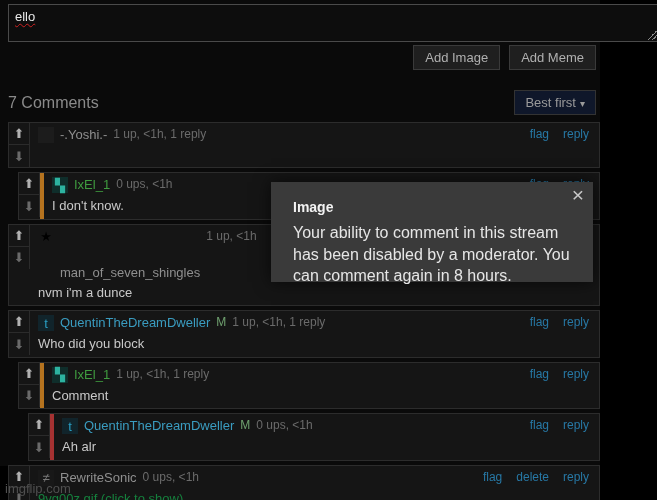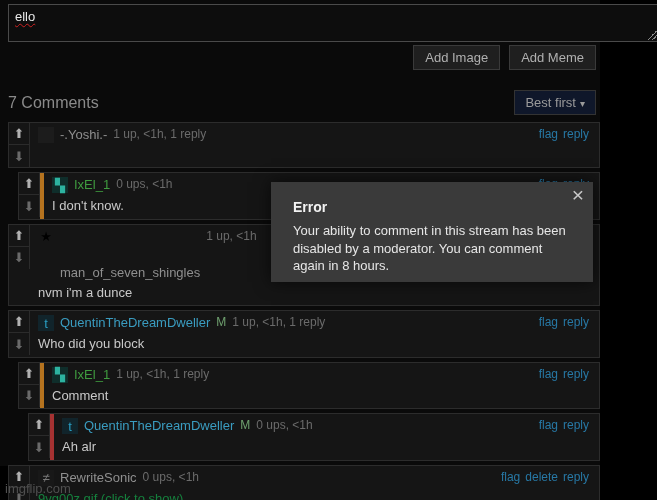"flag" .links { gap: 5px -> 14px }
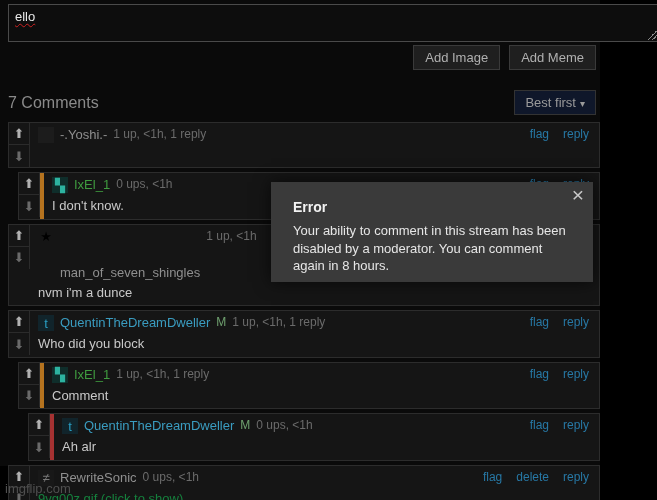"Error" div.modal-title { text: Error -> Image }
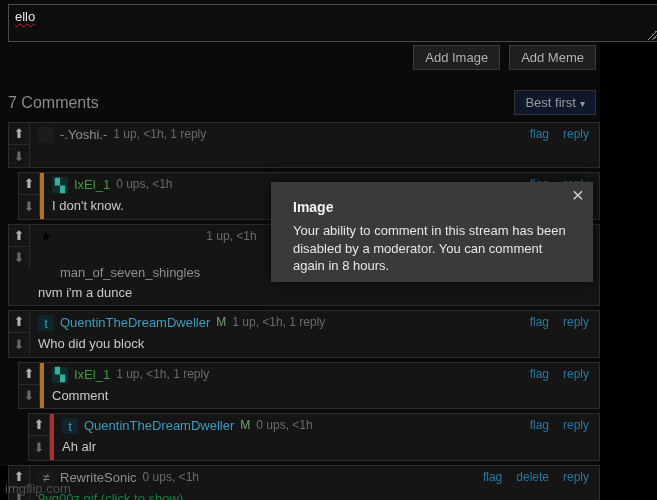"Your ability to comment in" .modal-body { font-size: 13px -> 16px }
